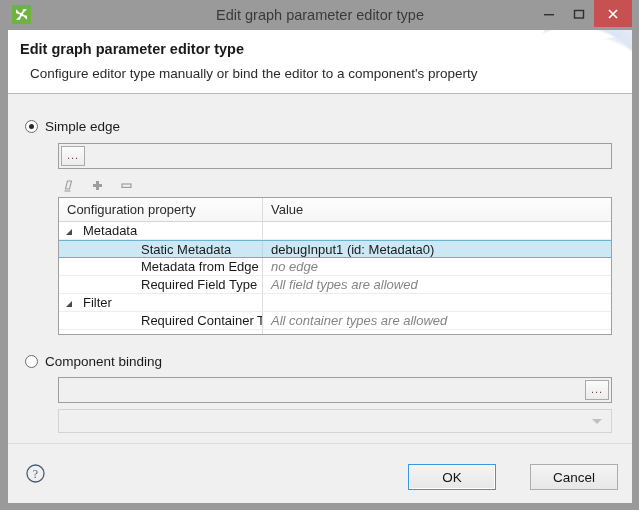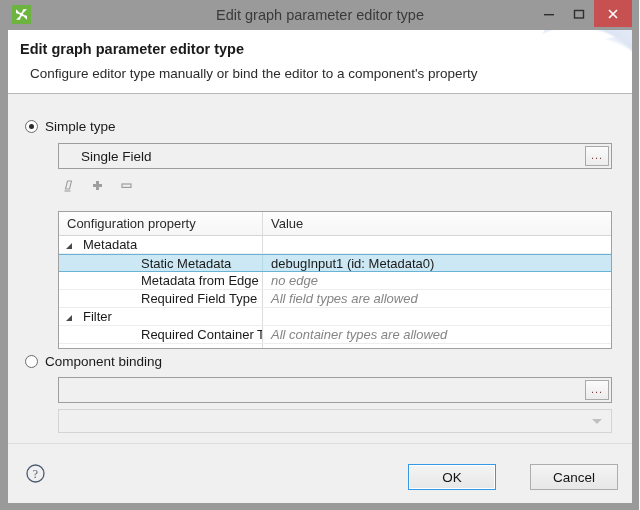"Simple type" span.radio-label { text: type -> edge }
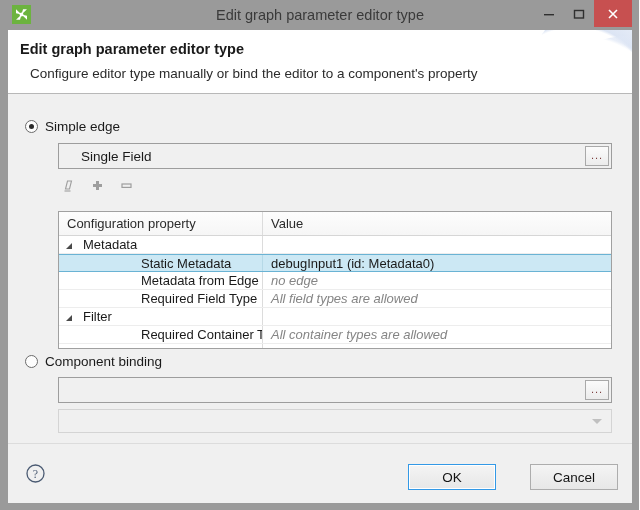"Single Field" div.value { html: <div>Single Field</div> -> none }
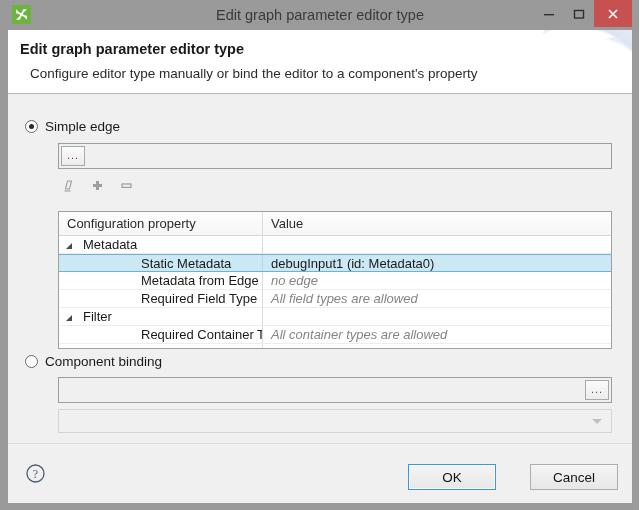"Configuration property" div.table { top: 211px -> 197px }
